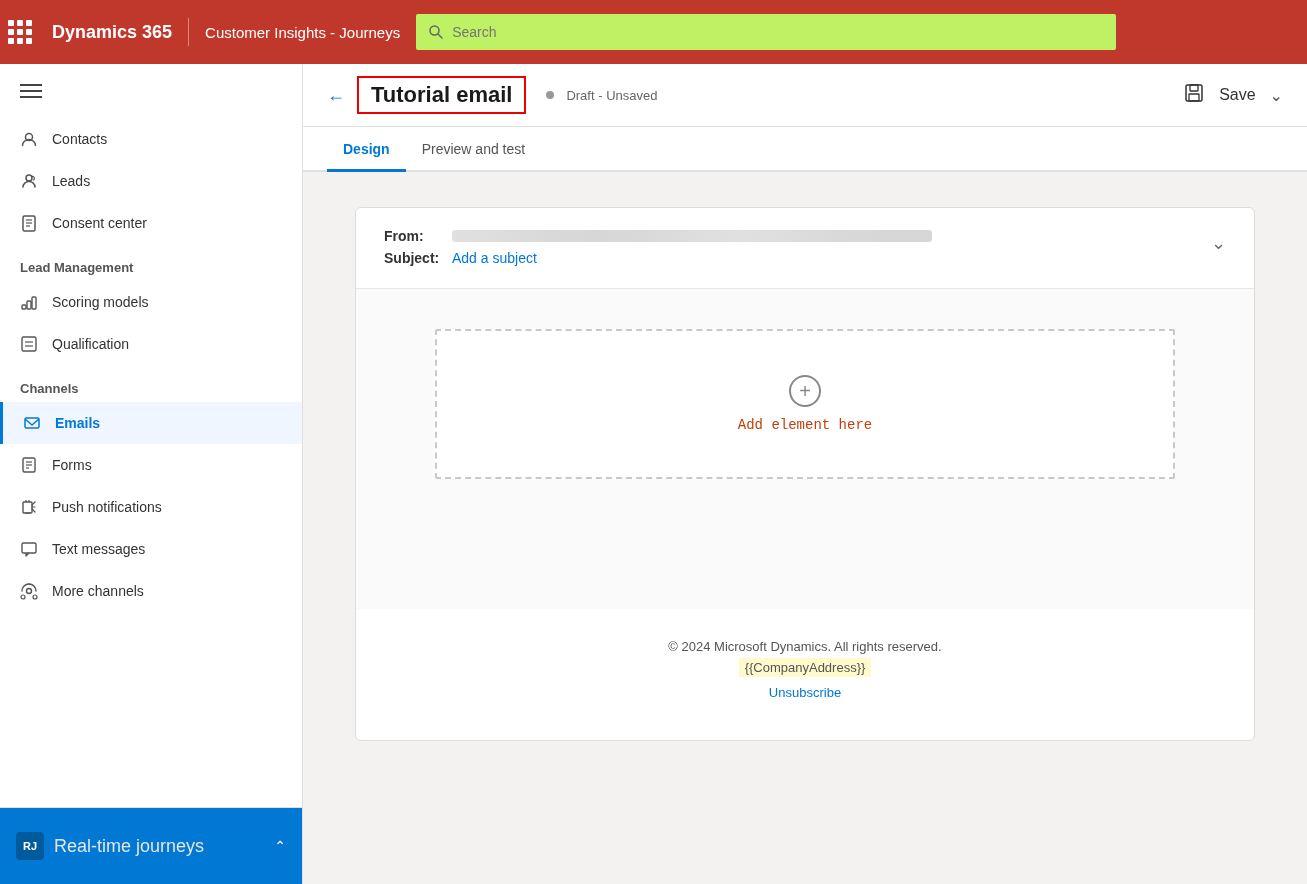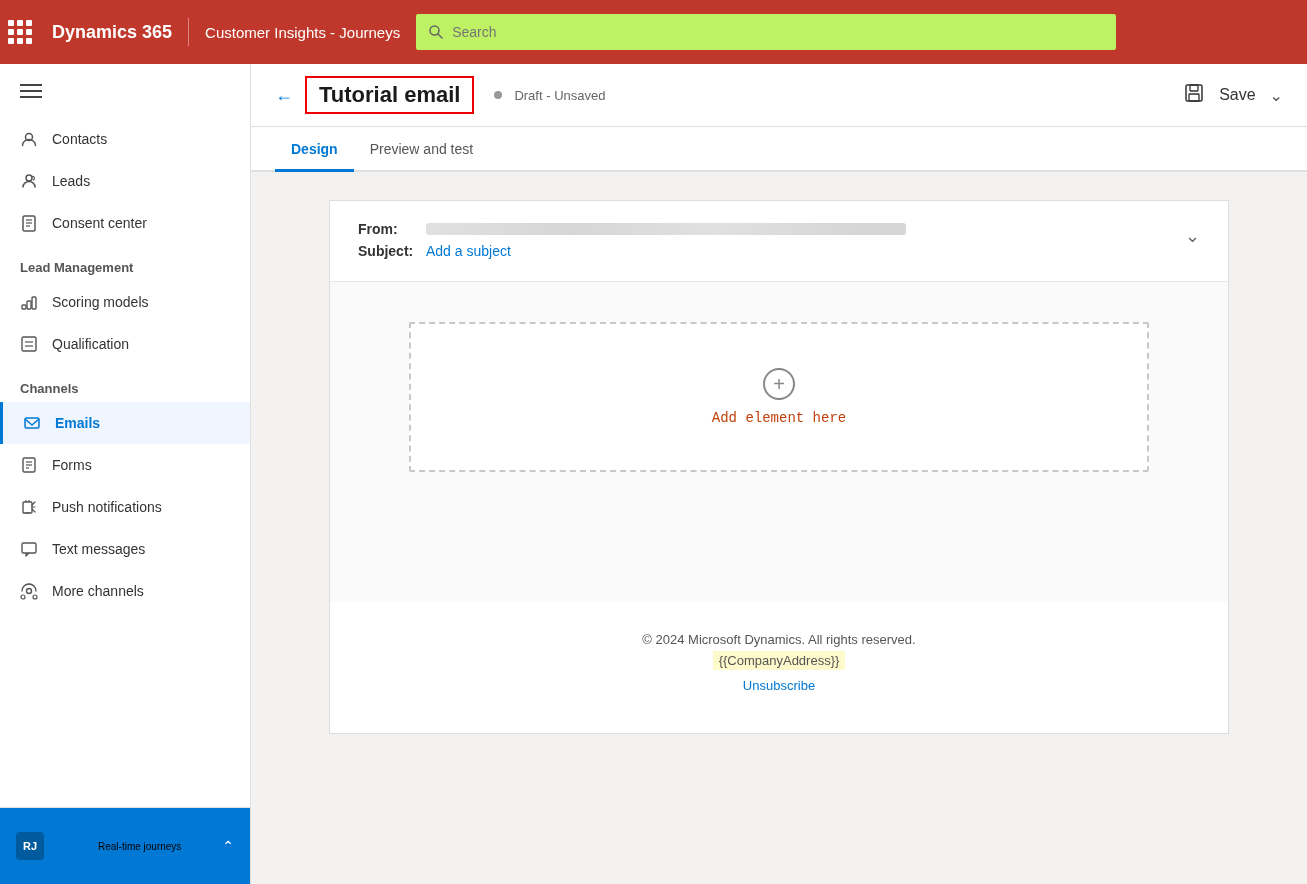"Contacts" .sidebar { width: 251px -> 303px }
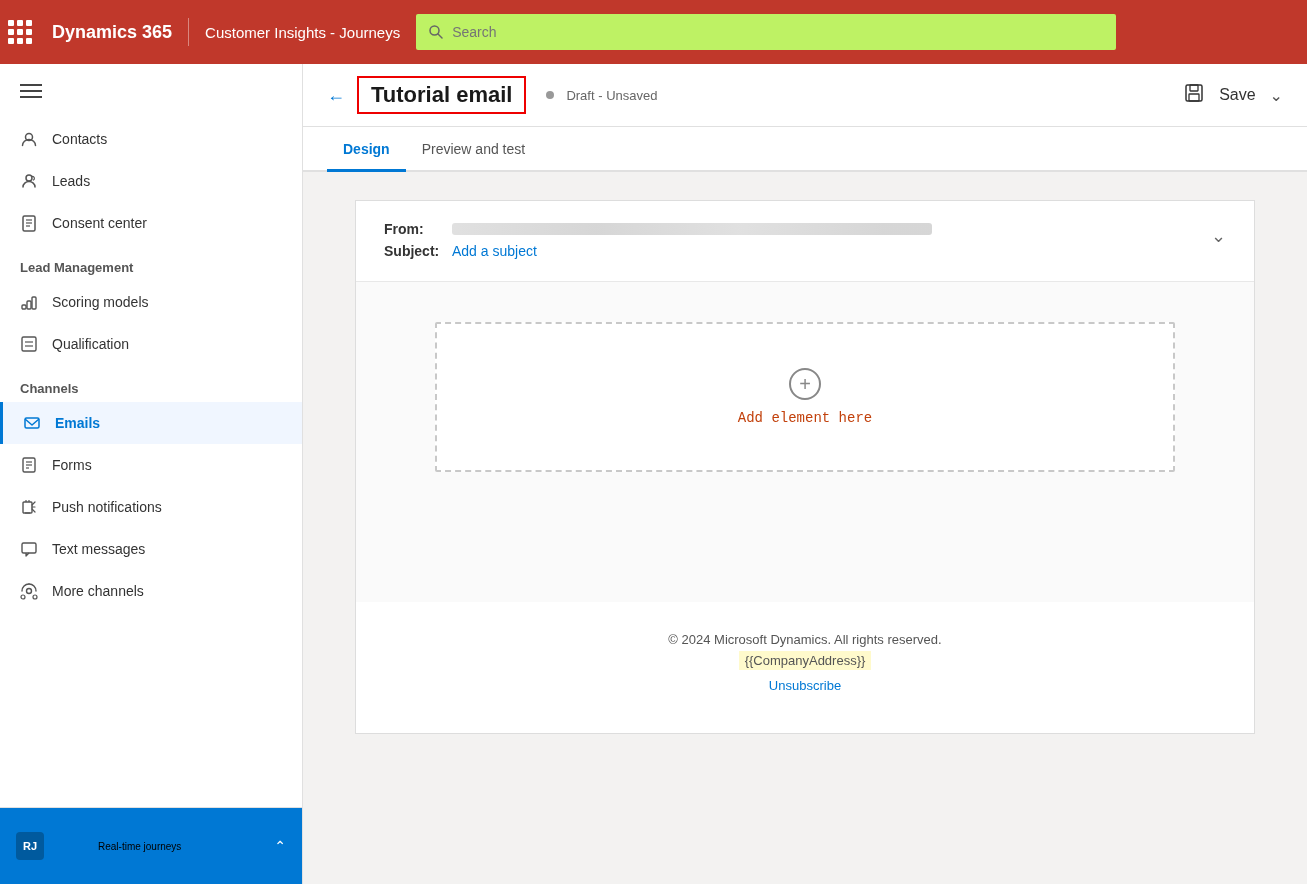"From:" .email-container { border-radius: 0 -> 6px; margin: 8px auto -> 15px auto }
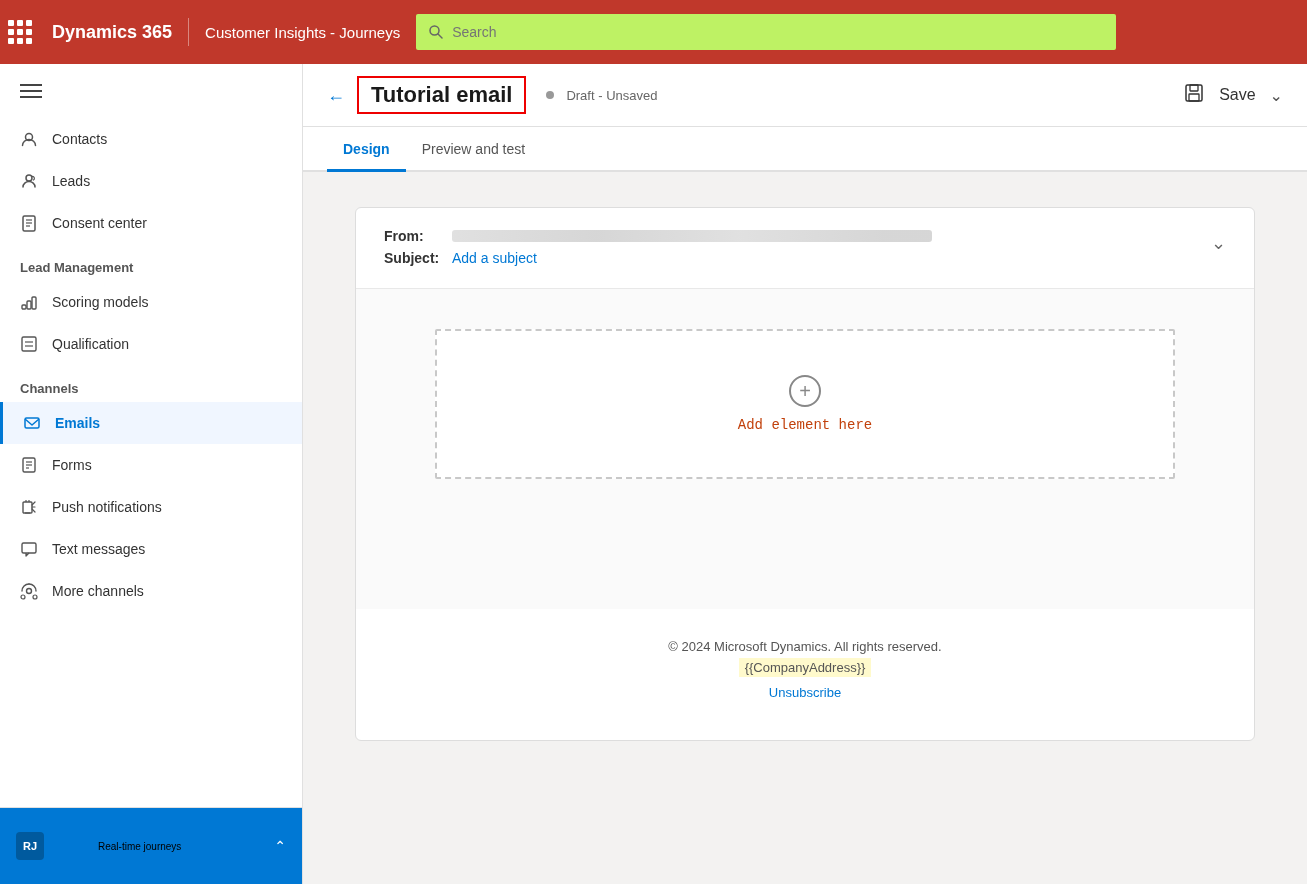"Real-time journeys" .sidebar-footer-label { color: #000000 -> #e5e5e5; font-size: 10px -> 18px; margin-left: 44px -> none }
